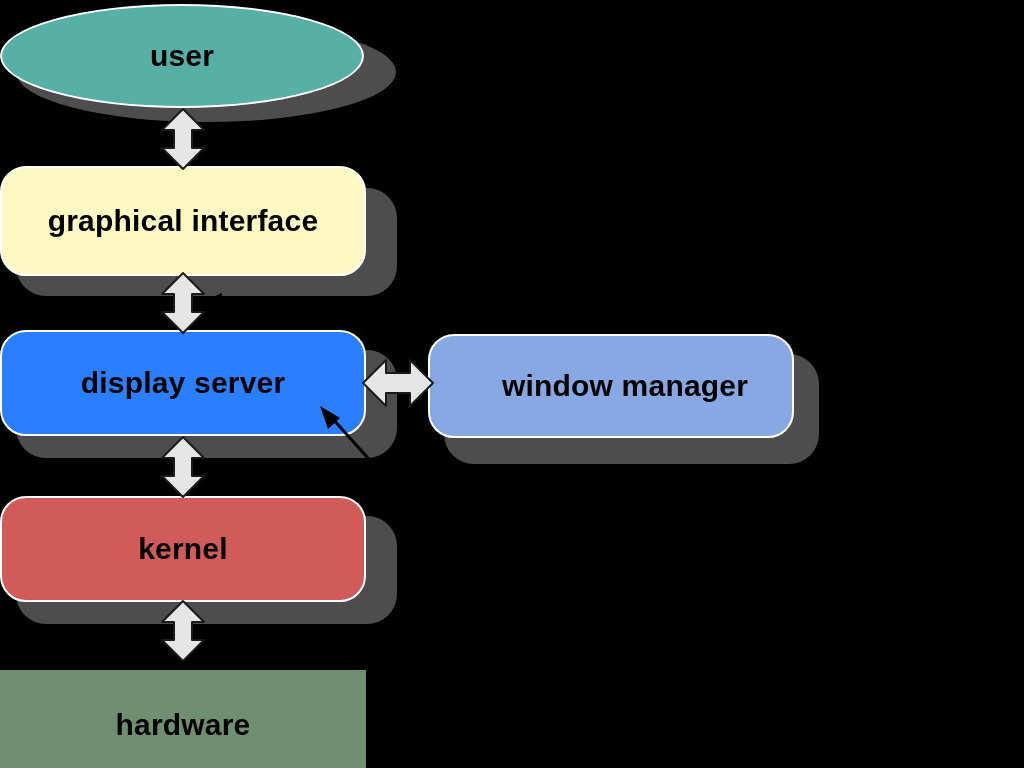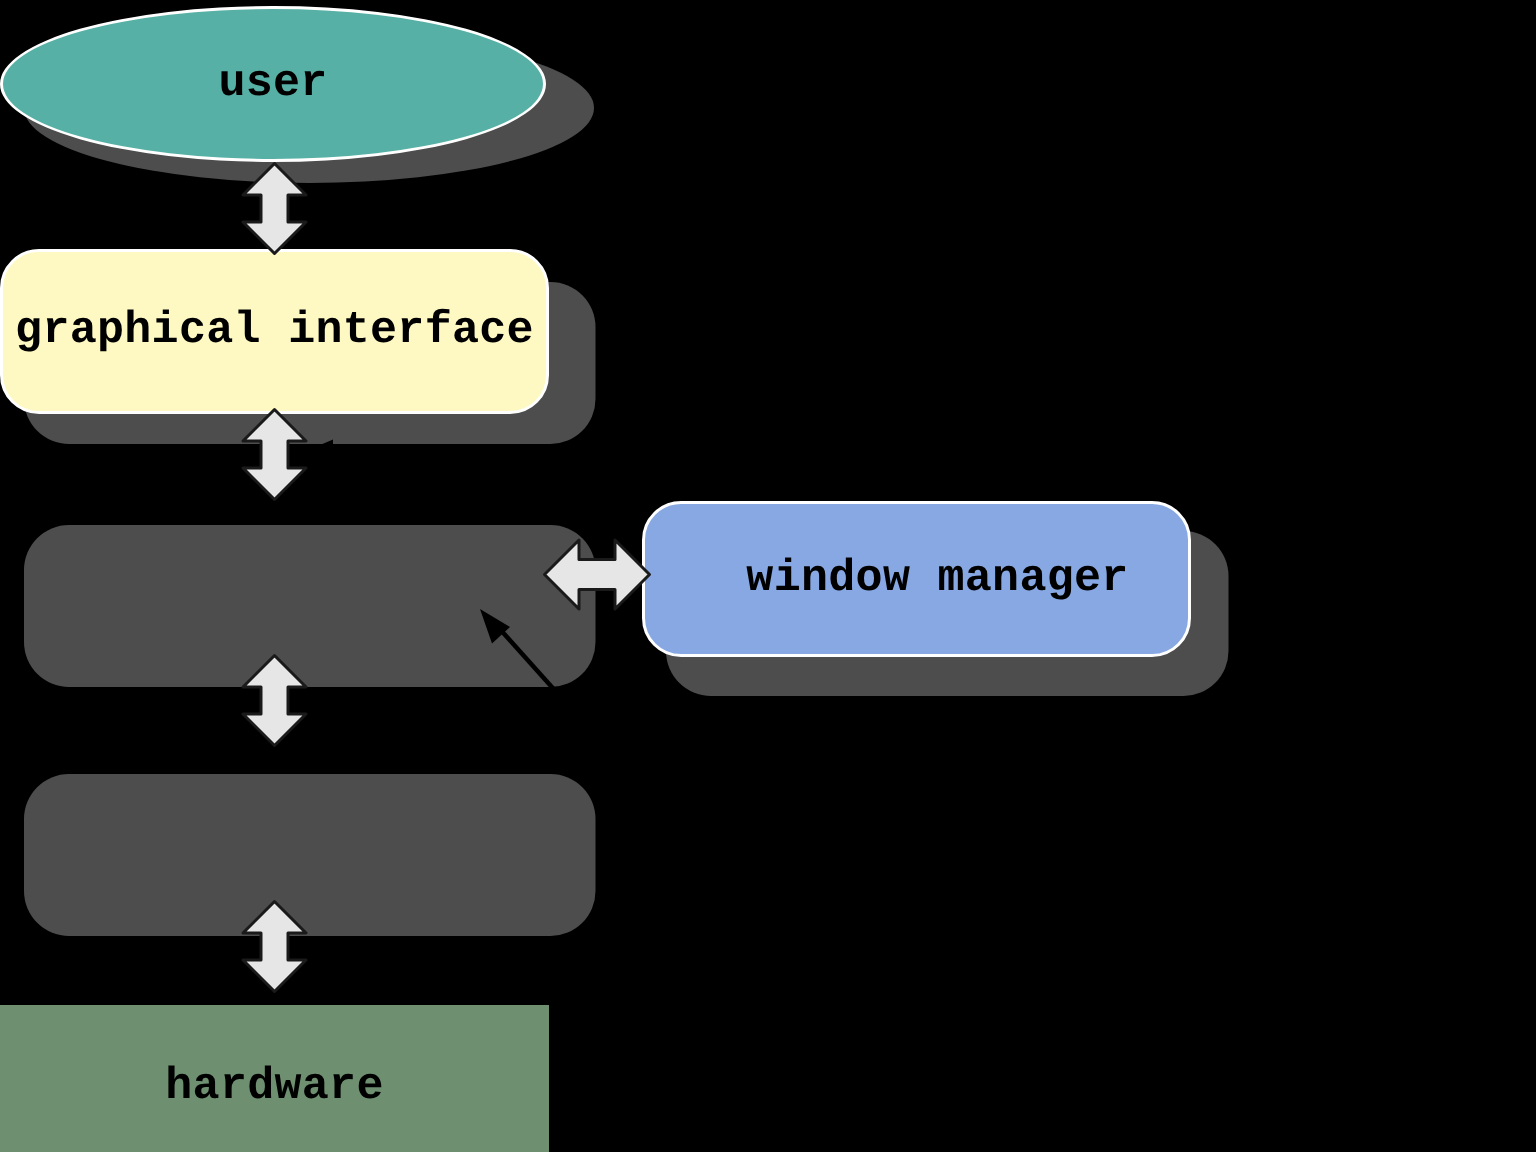"user" #canvas { font-family: Liberation Mono, monospace -> Liberation Sans, sans-serif }
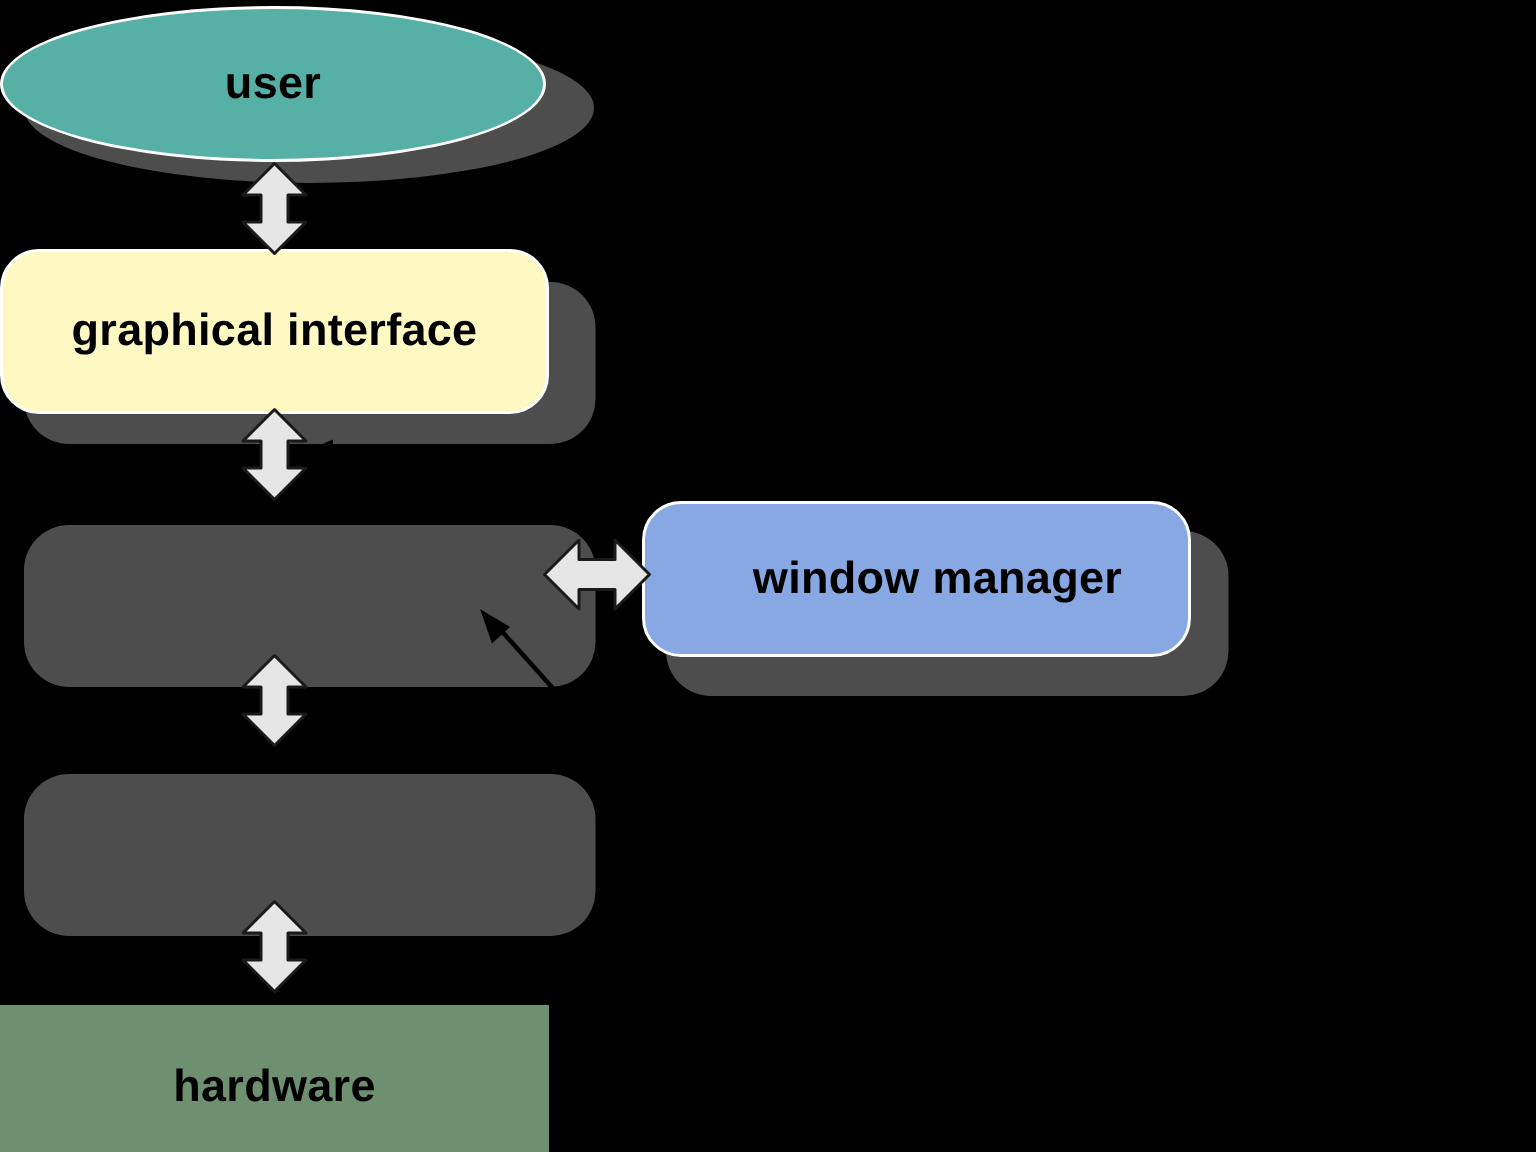"display server" div.node { html: none -> <div> <span>display server</span> </div> }
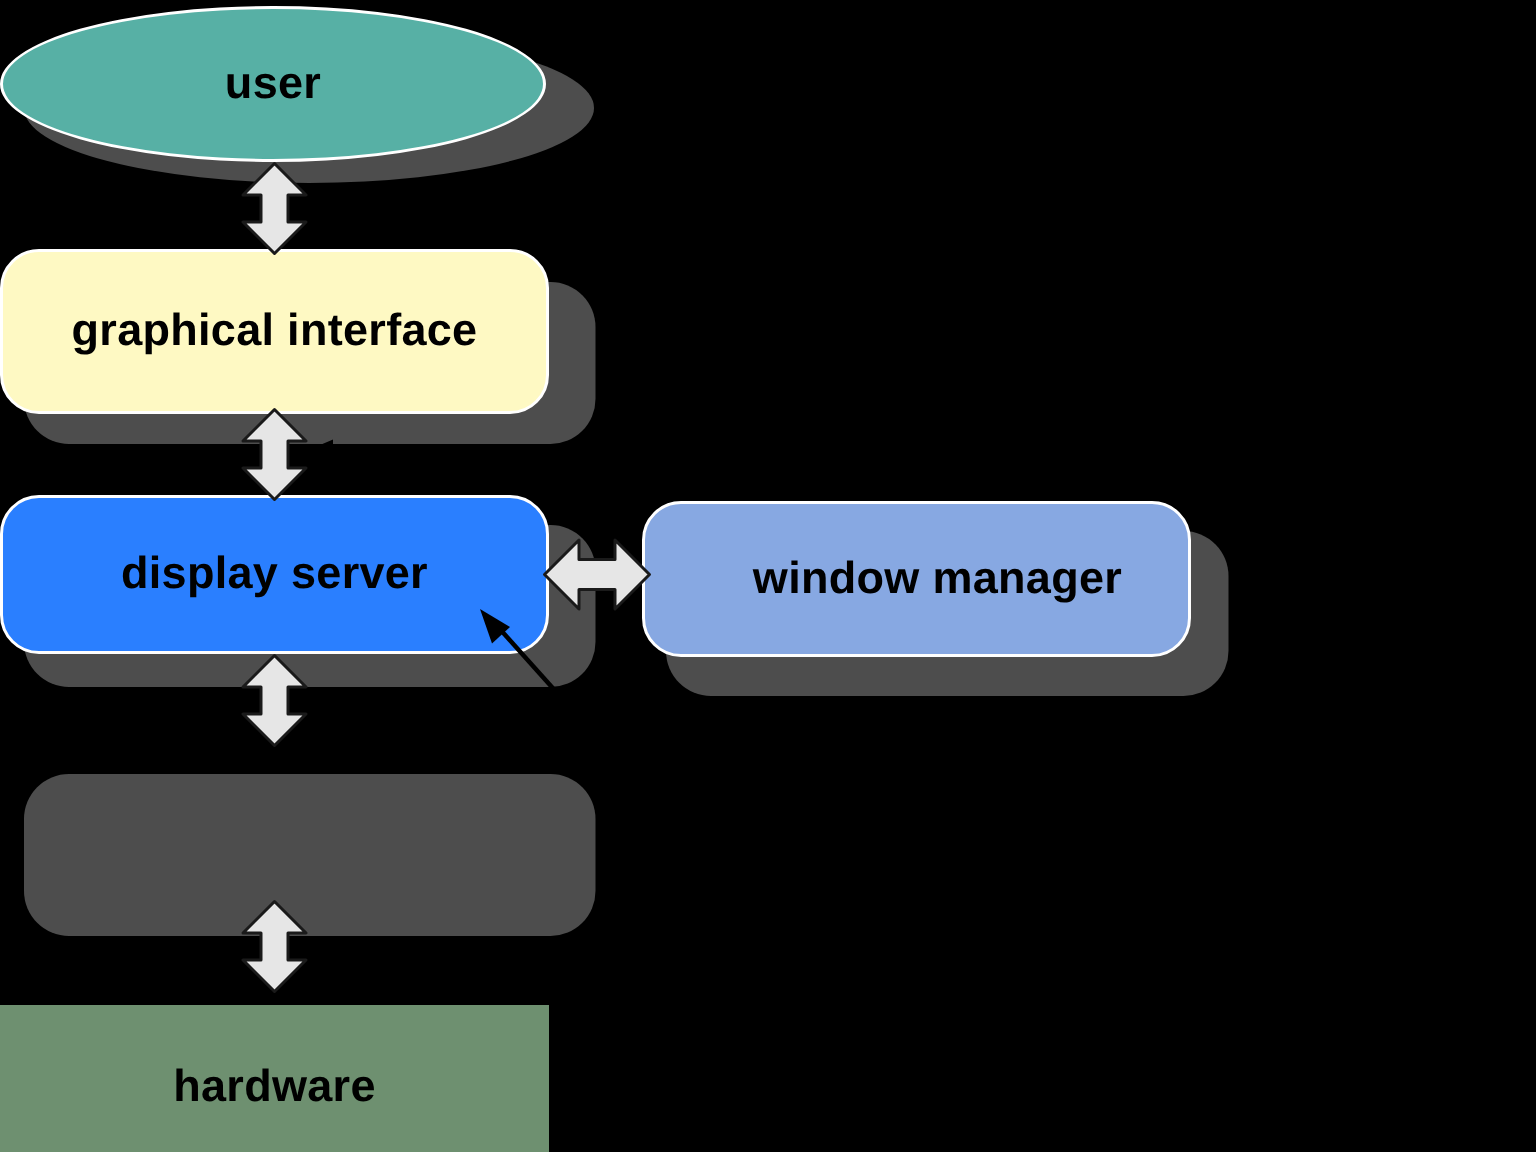"kernel" div.node { html: none -> <div> <span>kernel</span> </div> }
